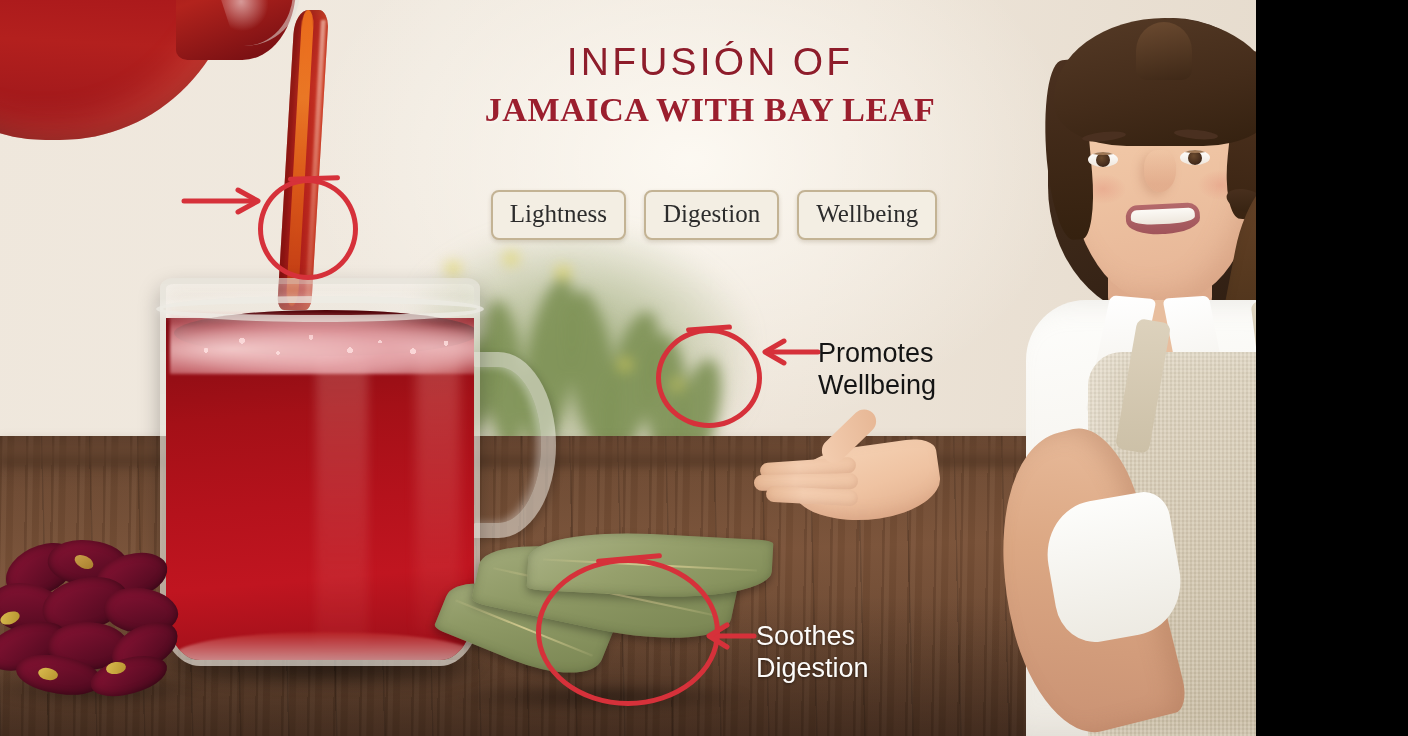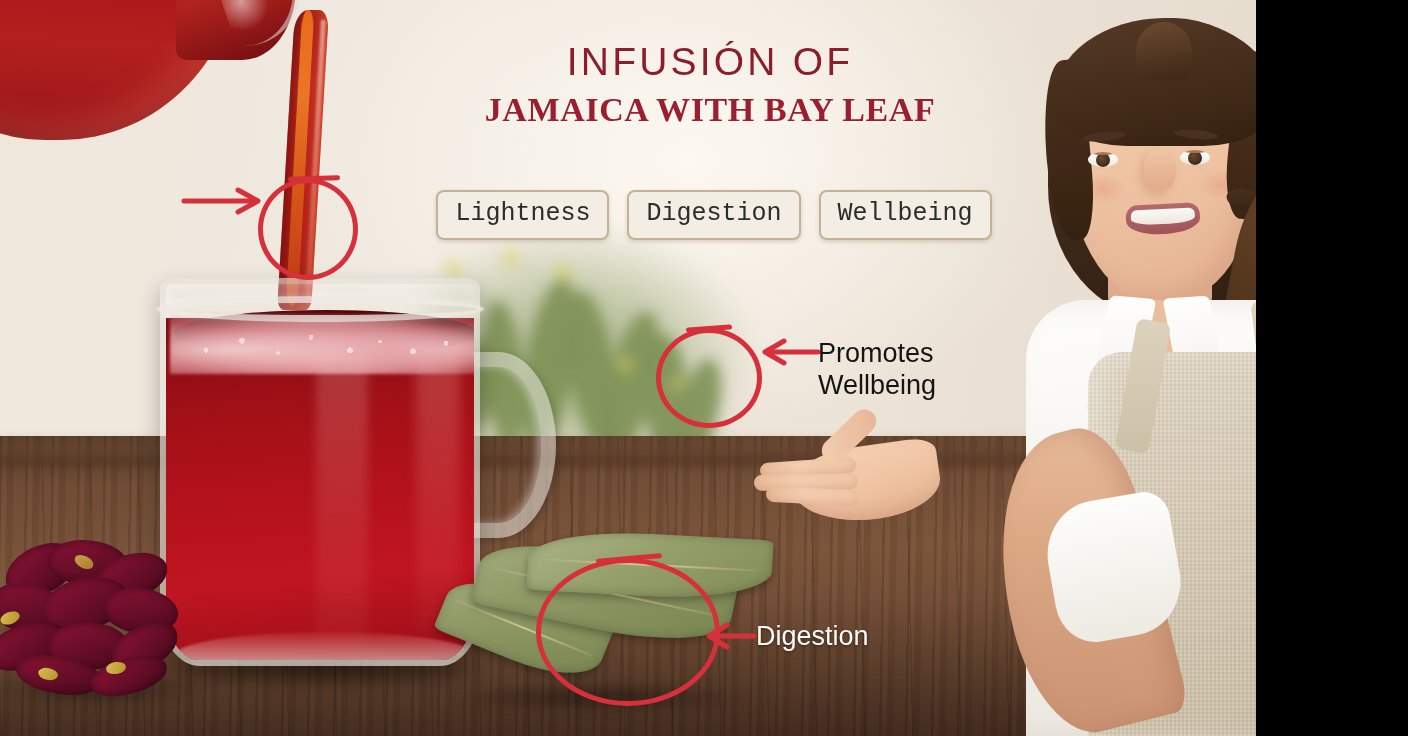"Lightness" .badge { font-family: Liberation Mono, monospace -> Liberation Serif, serif }
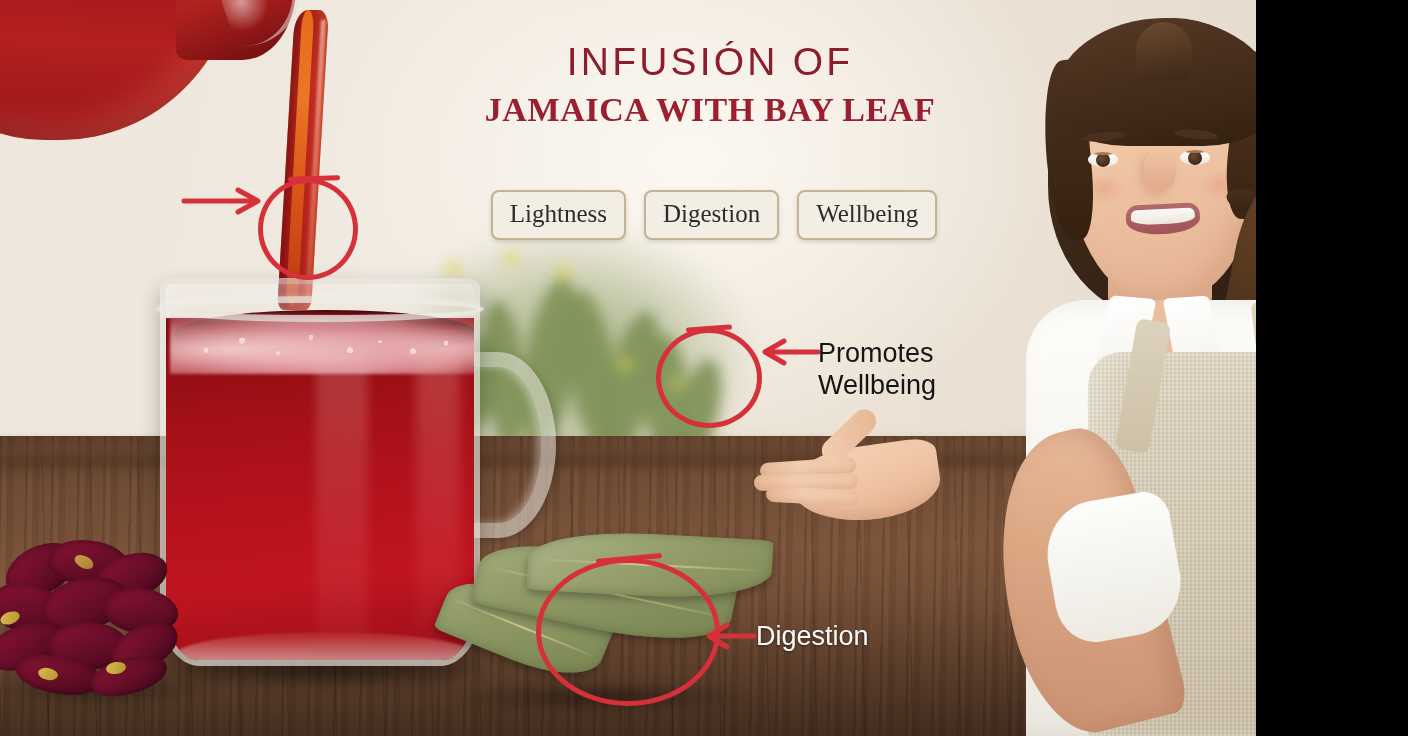"Soothes" div { html: none -> <div>Soothes</div> }
